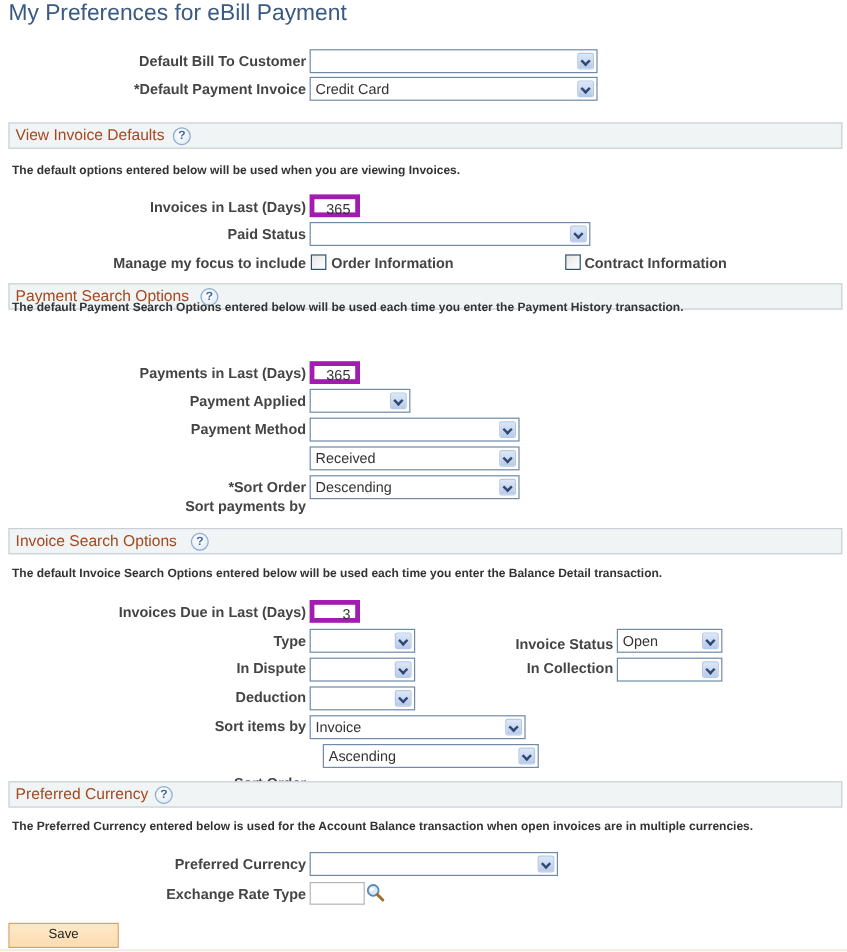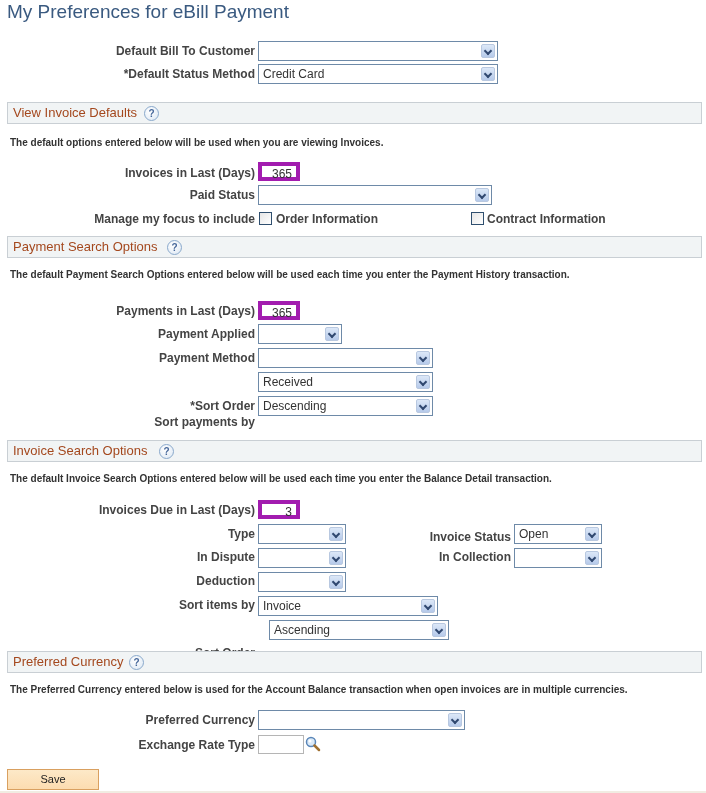"*Default Status Method" div.abs { text: Status Method -> Payment Invoice }
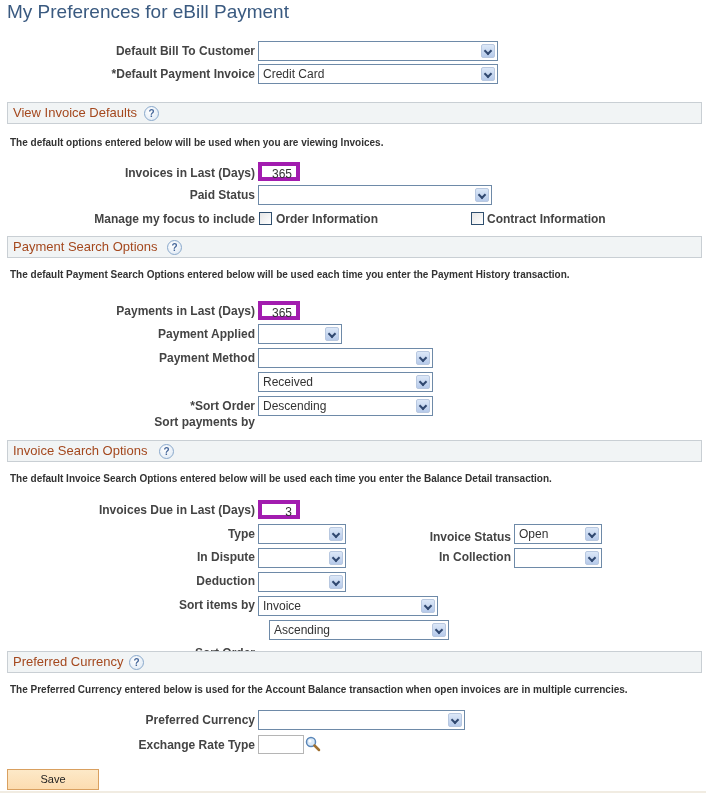"The default Payment Search Options" div.abs { top: 269px -> 251px }
